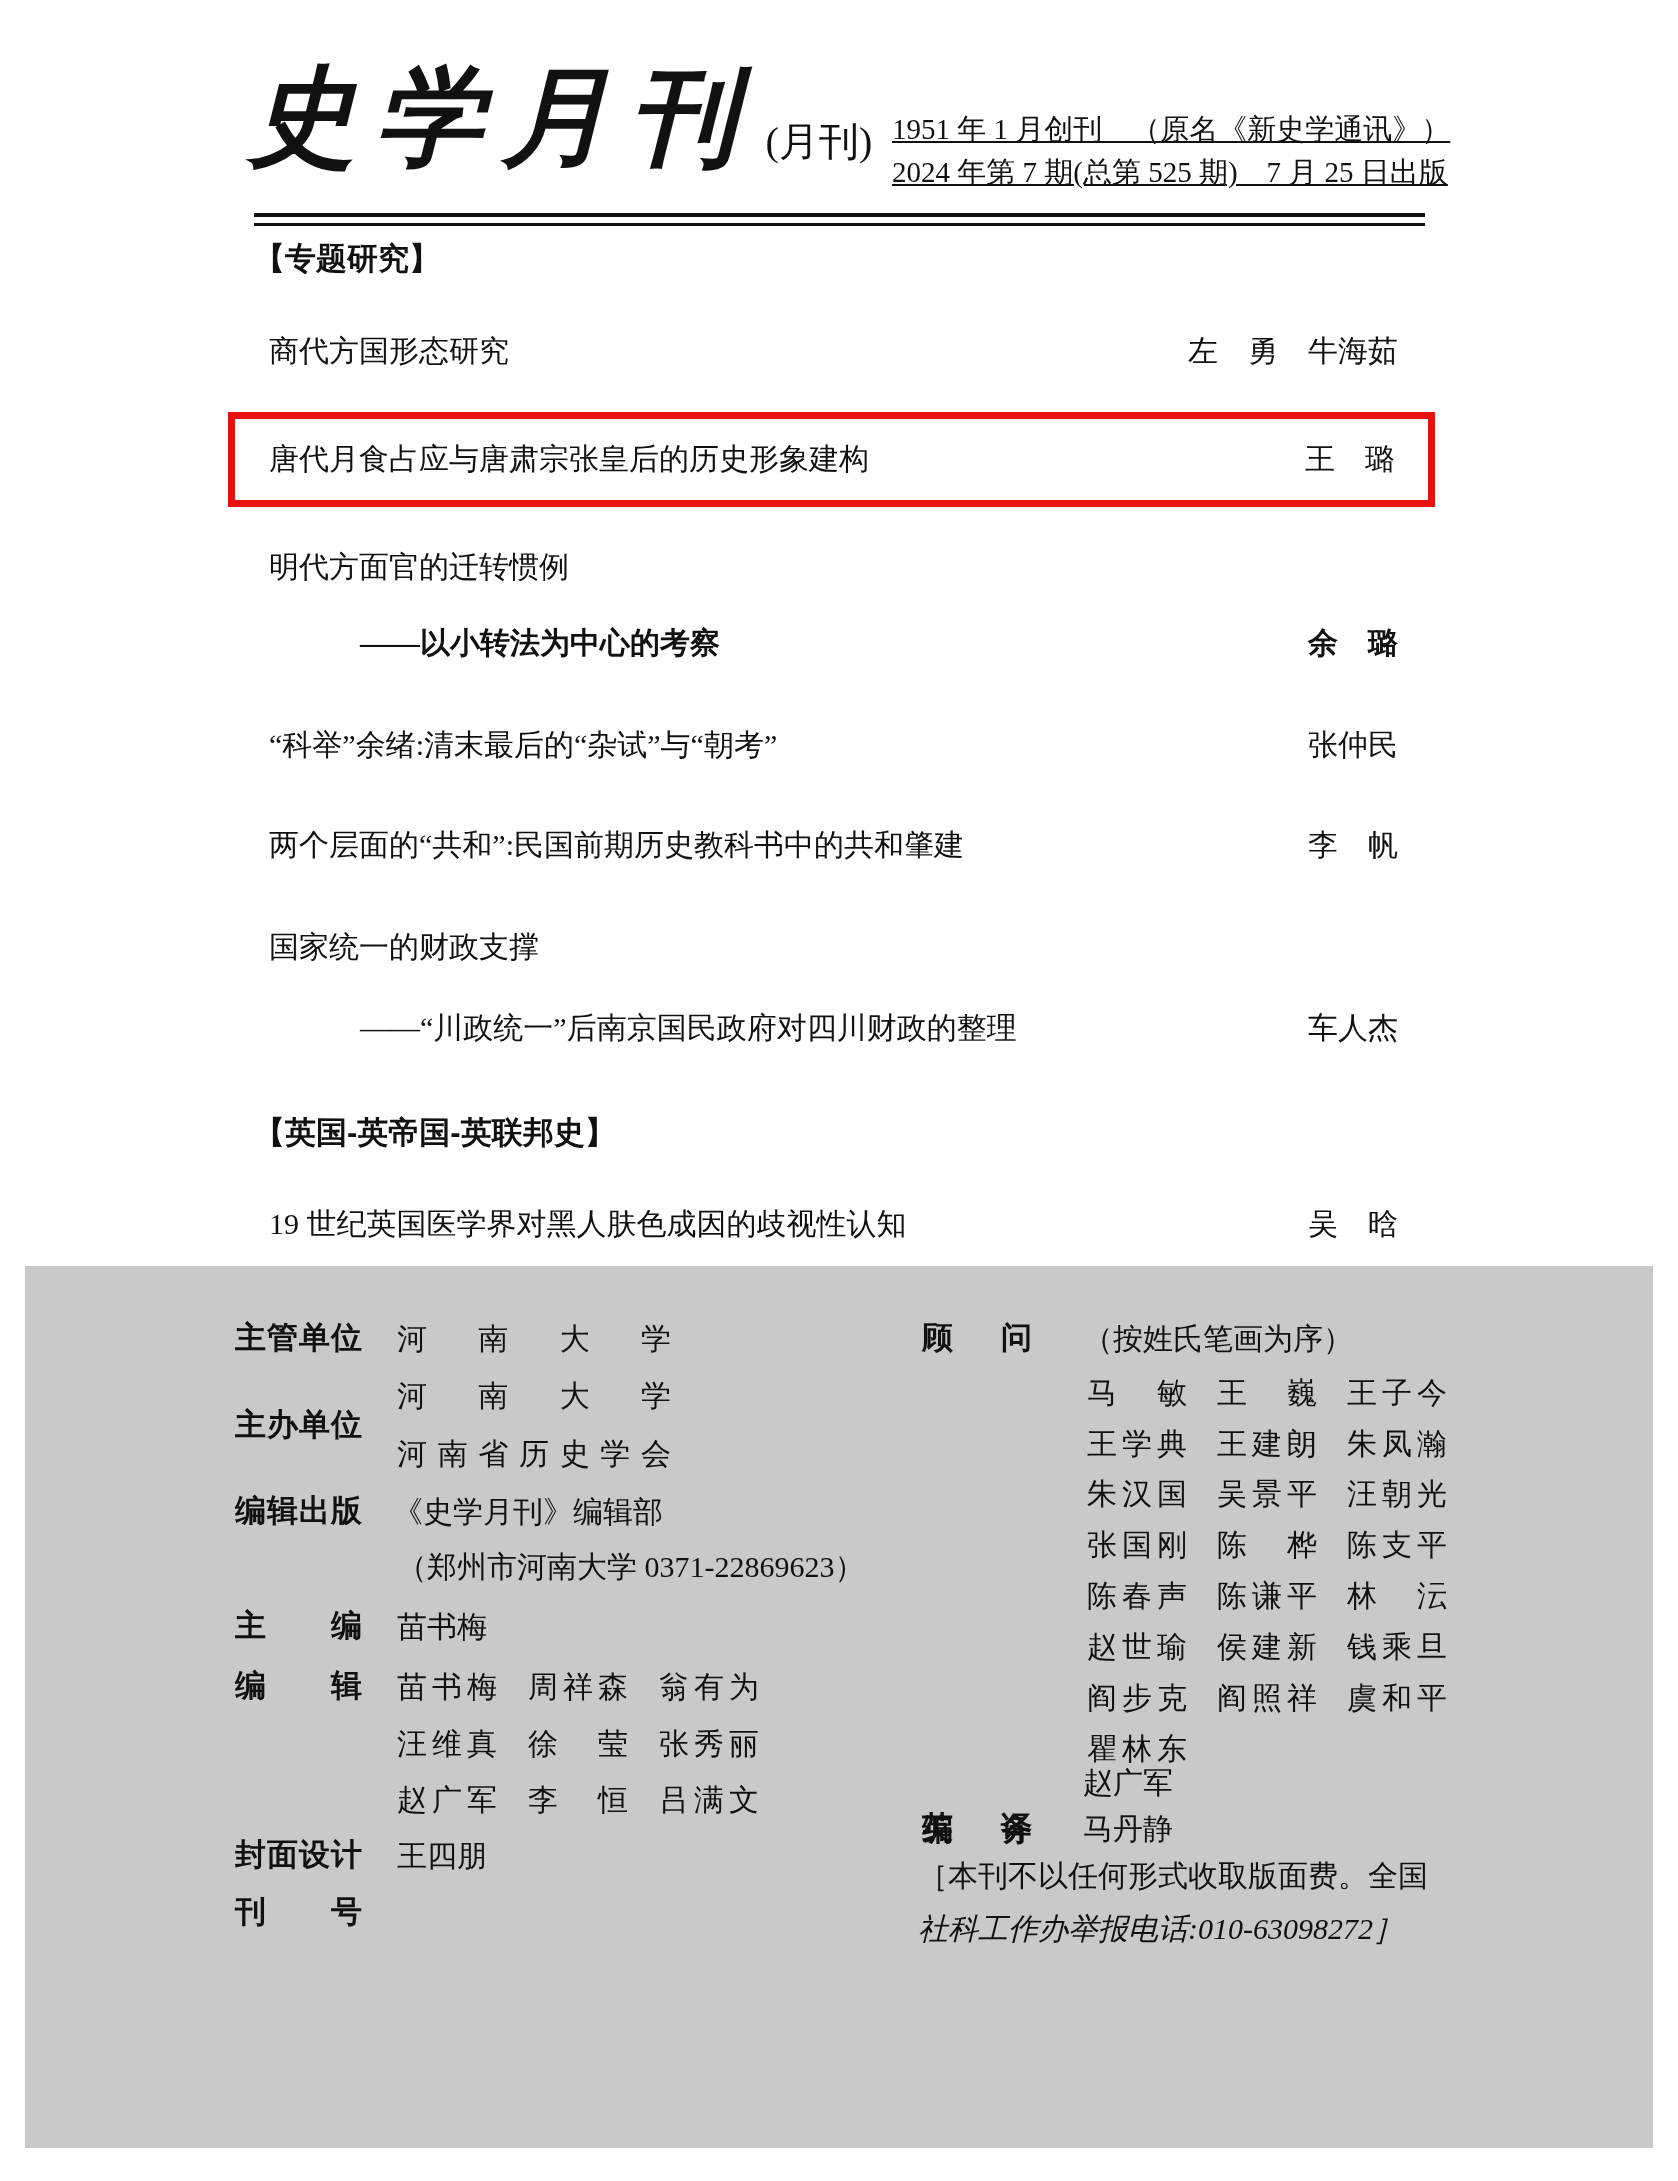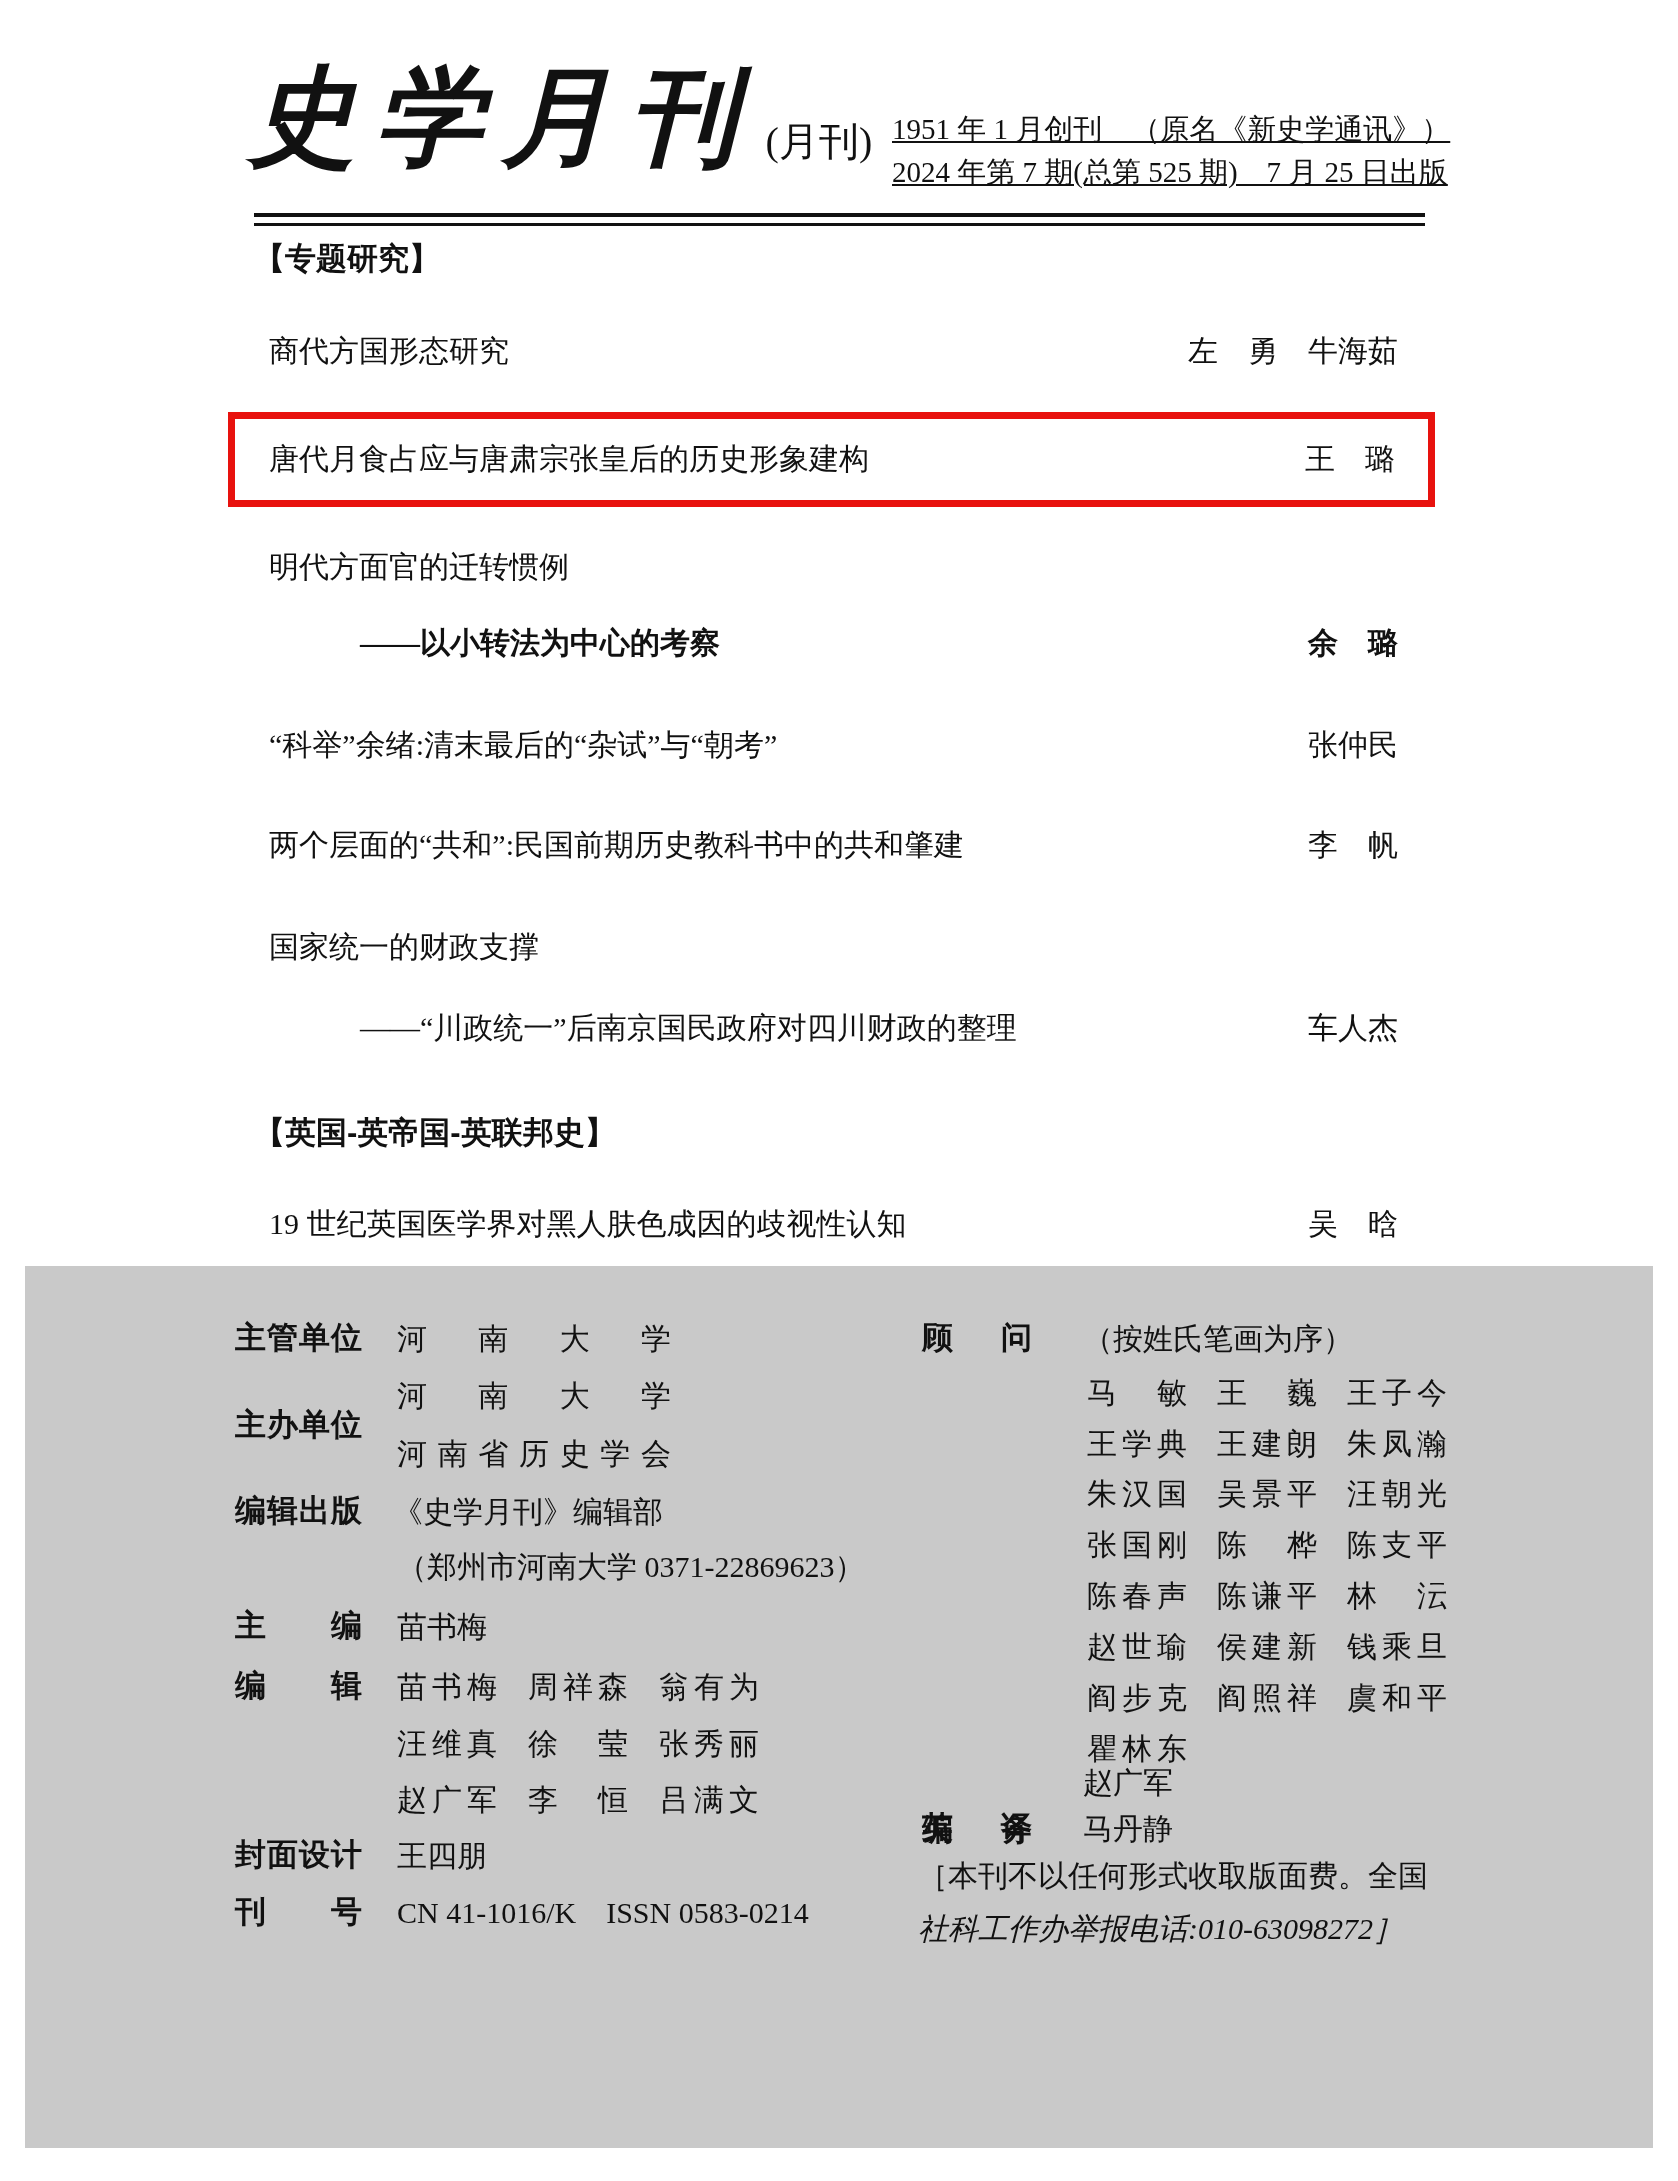"CN 41-1016/K ISSN 0583-0214" div.val { html: <div>CN 41-1016/K ISSN 0583-0214</div> -> none }
